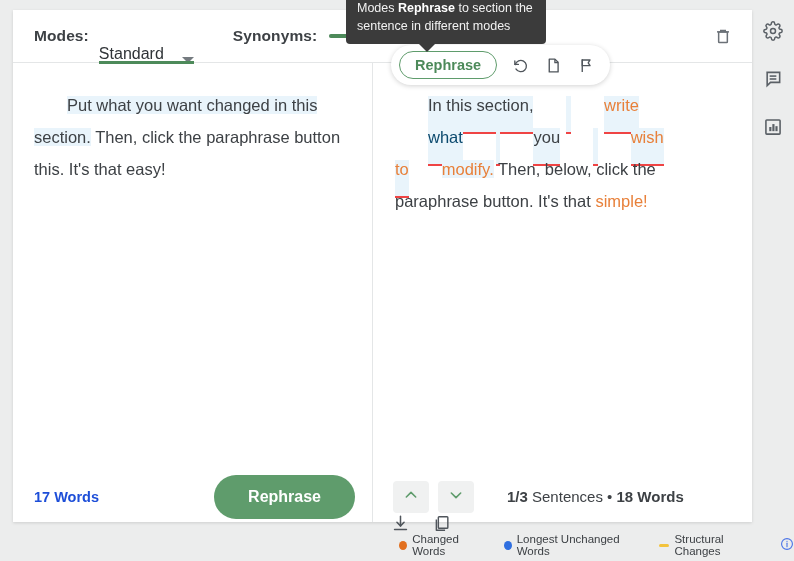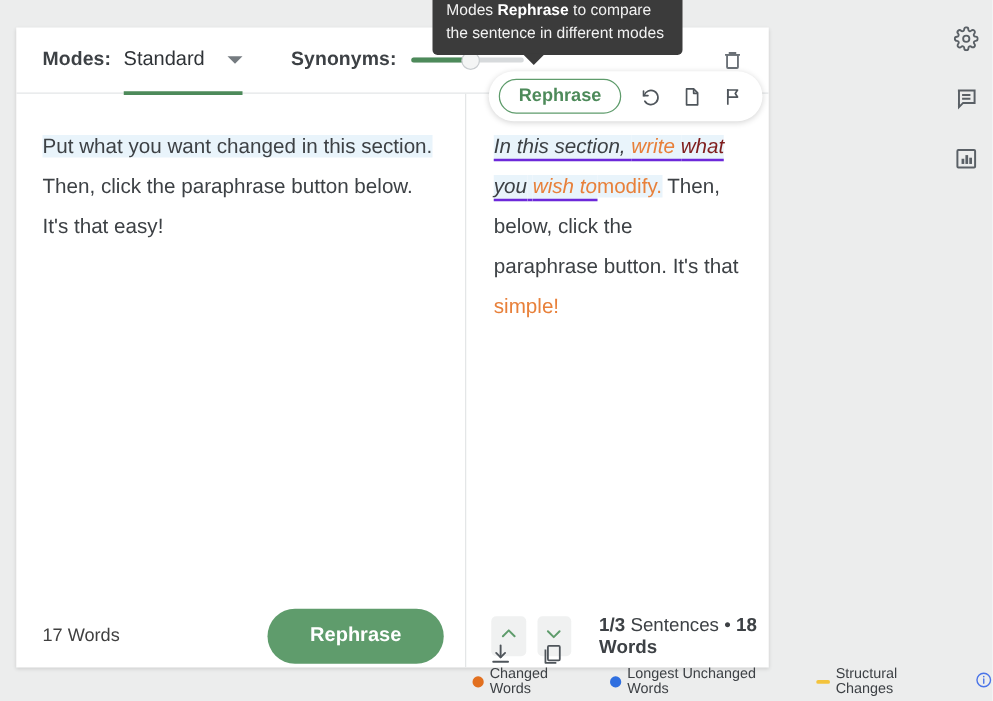"to compare the sentence in" span { text: compare -> section }
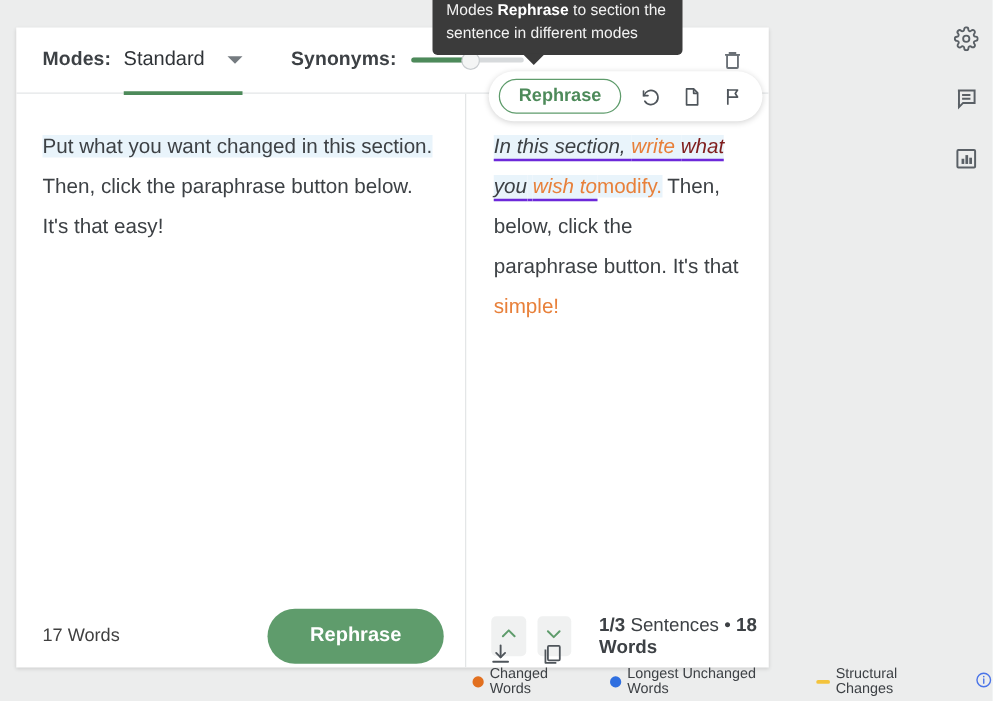"Modes:" #card { top: 22px -> 10px; width: 602px -> 739px }
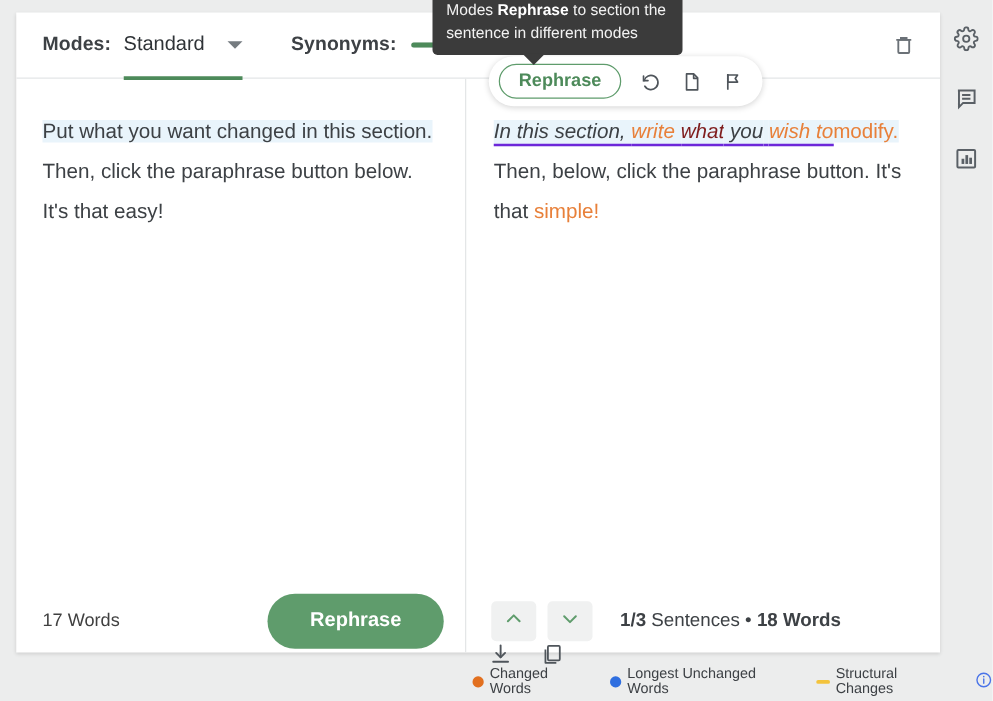"Standard" #modes-select { align-items: center -> flex-end }
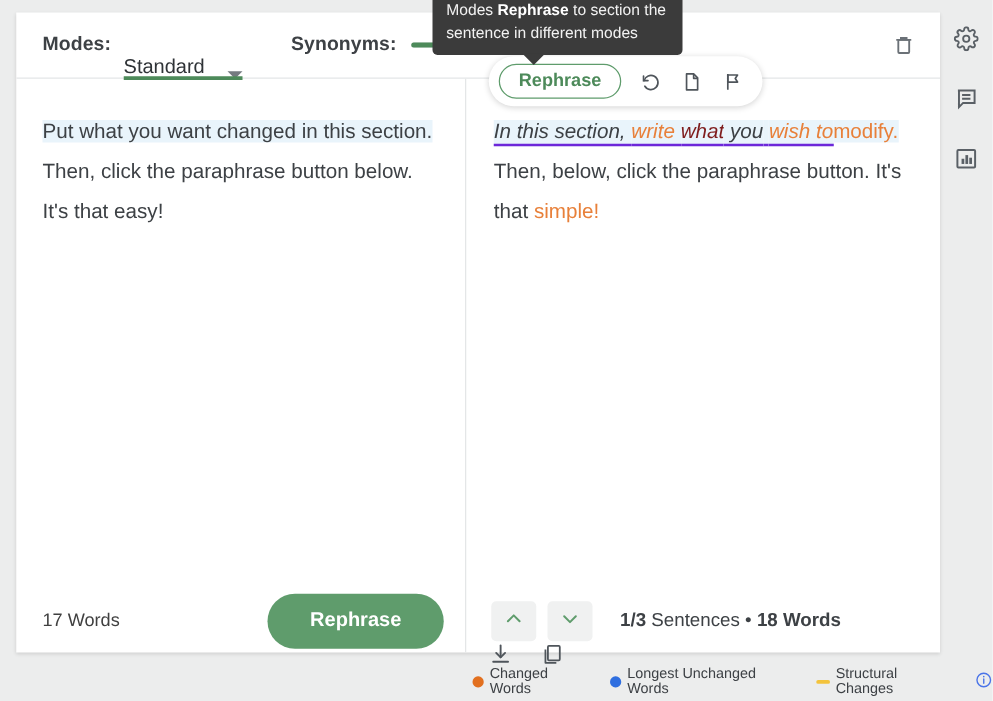"Put what you want changed" .hl-blue { margin-left: none -> 33px }
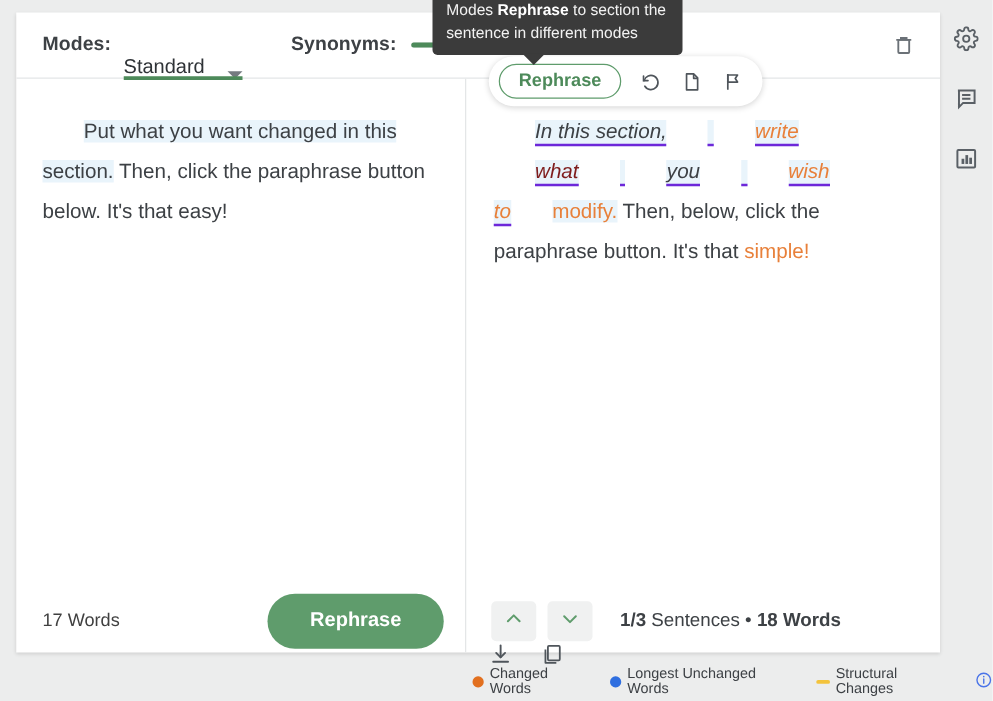"In this section," .u-gold { border-bottom: 2px solid #6d28d9 -> 2px solid #ef4444; font-style: italic -> none; padding-bottom: 1px -> 18px }
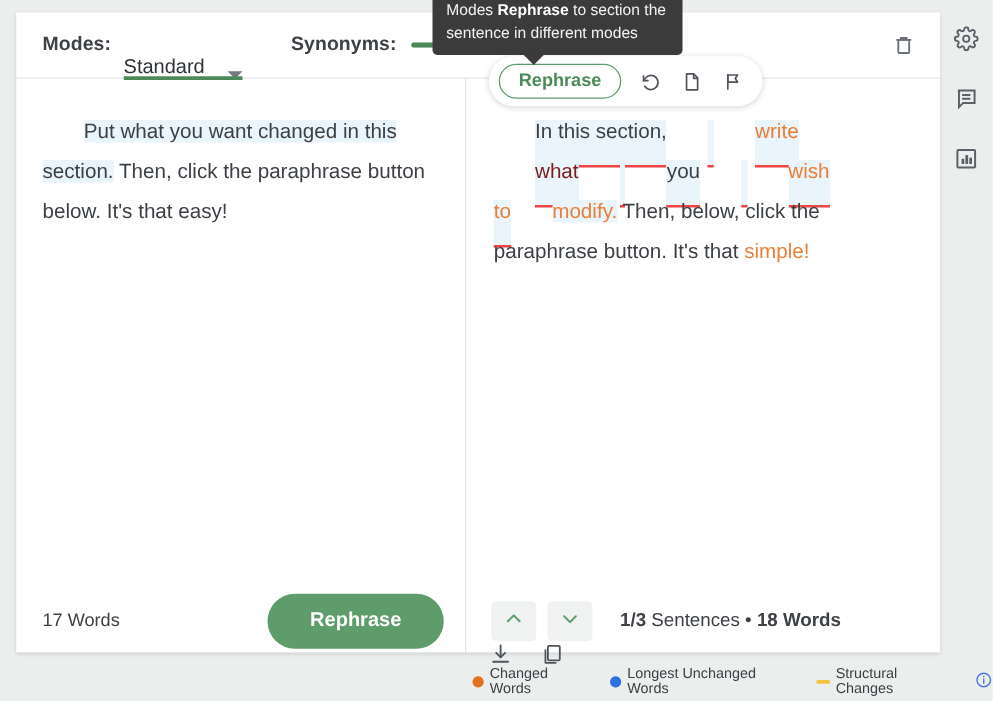"Then, click the paraphrase button" span { text: below -> this }
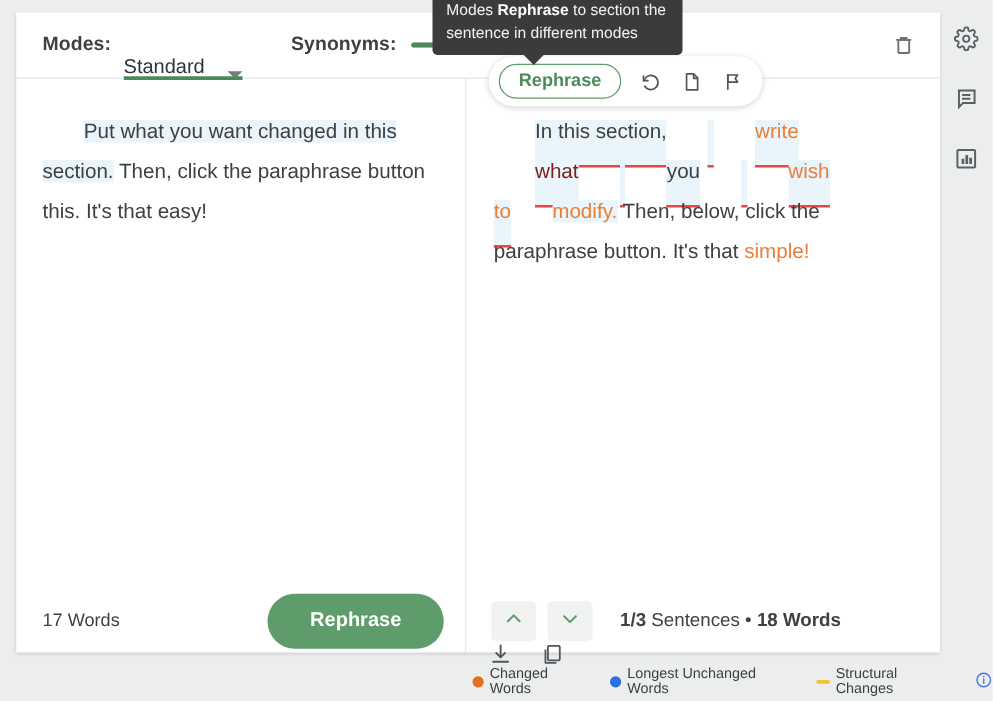"what" .w-purple { color: #7f1d1d -> #0c4a6e }
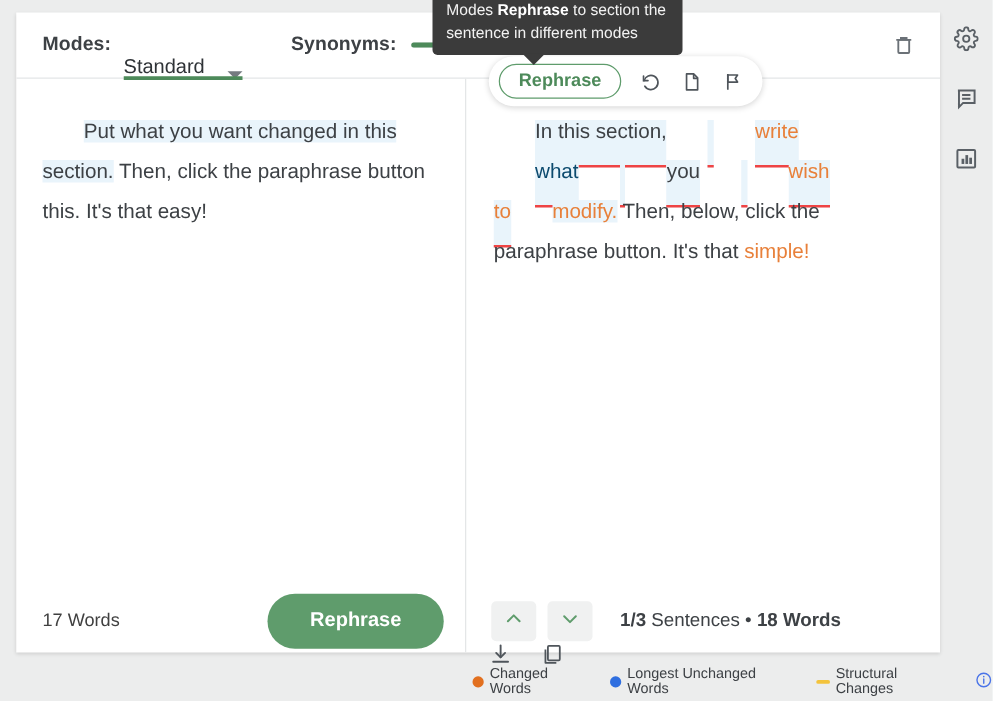"17 Words" #word-count-left { color: #404040 -> #1d4ed8; font-weight: none -> bold }
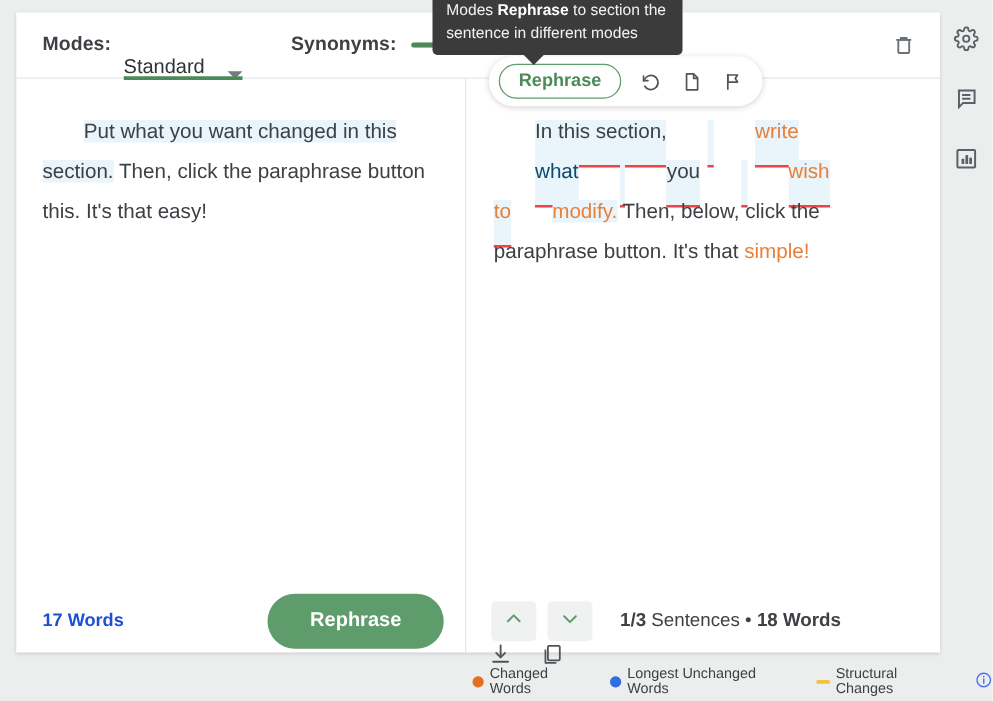"1/3 Sentences • 18 Words" #sentence-stats { margin-left: 13px -> 24px }
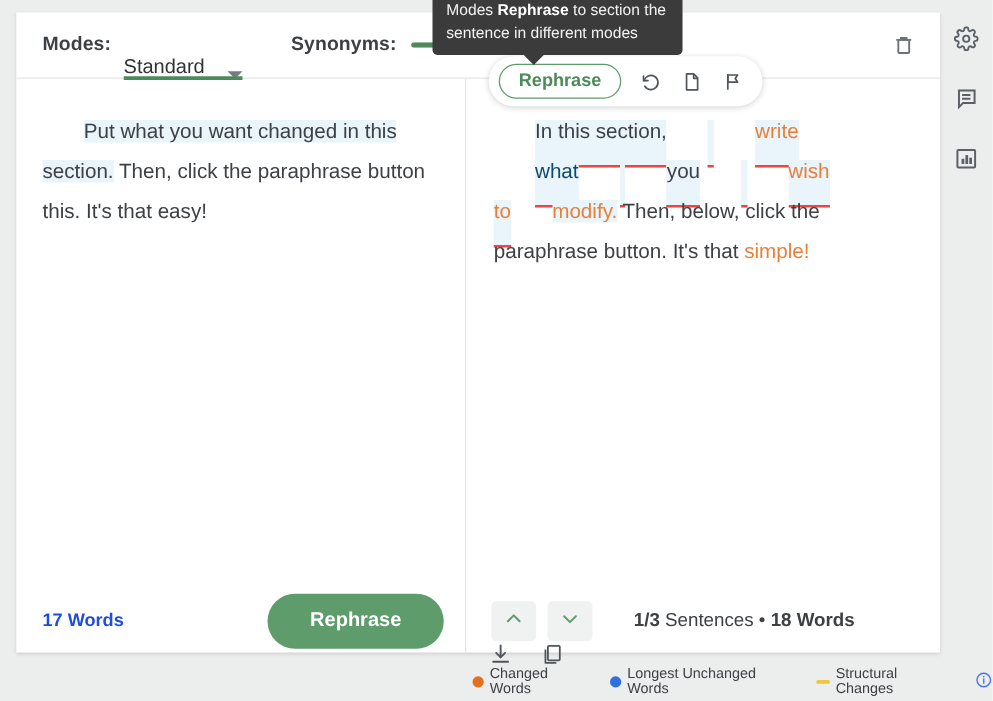"Changed Words" #legend { left: 378px -> 399px }
